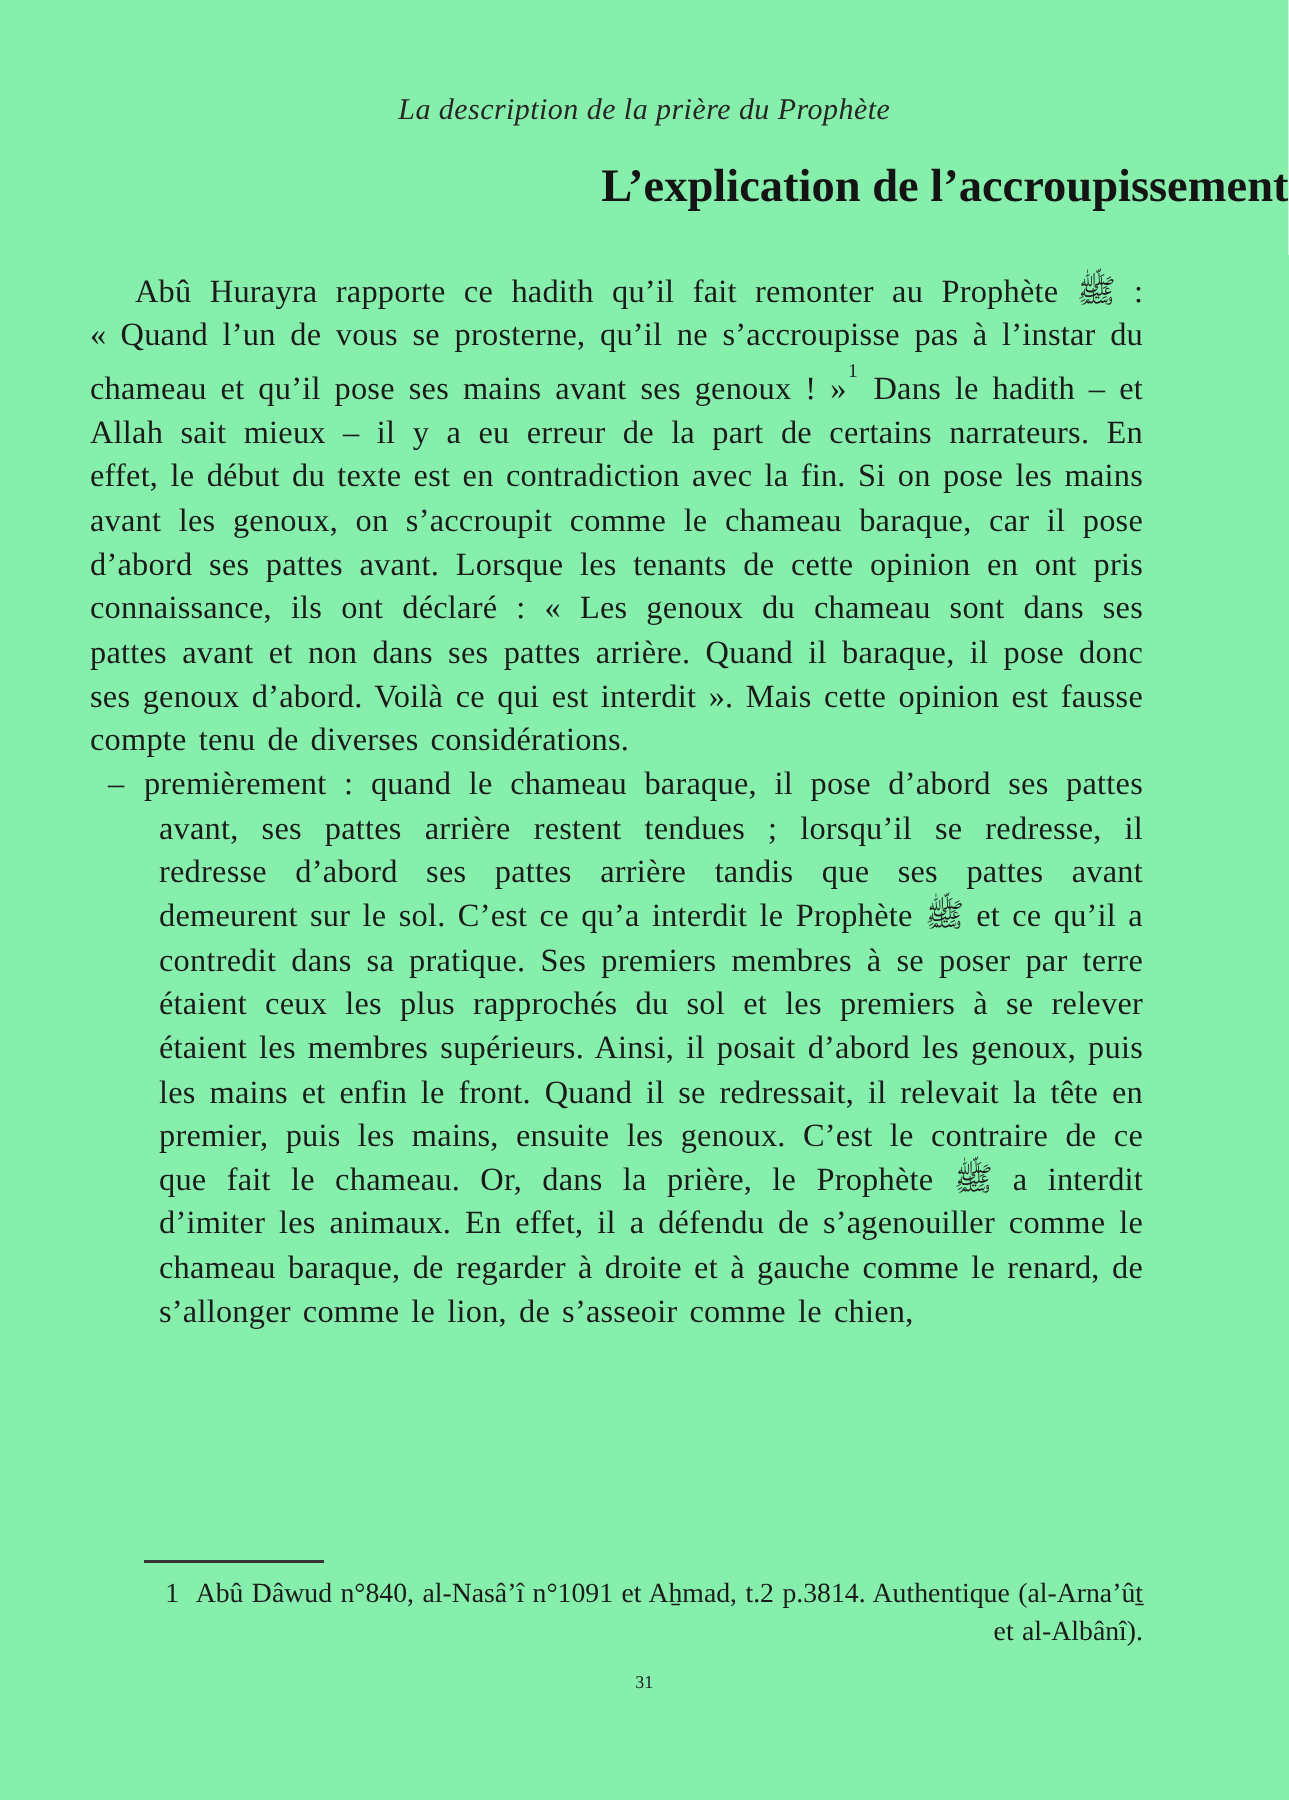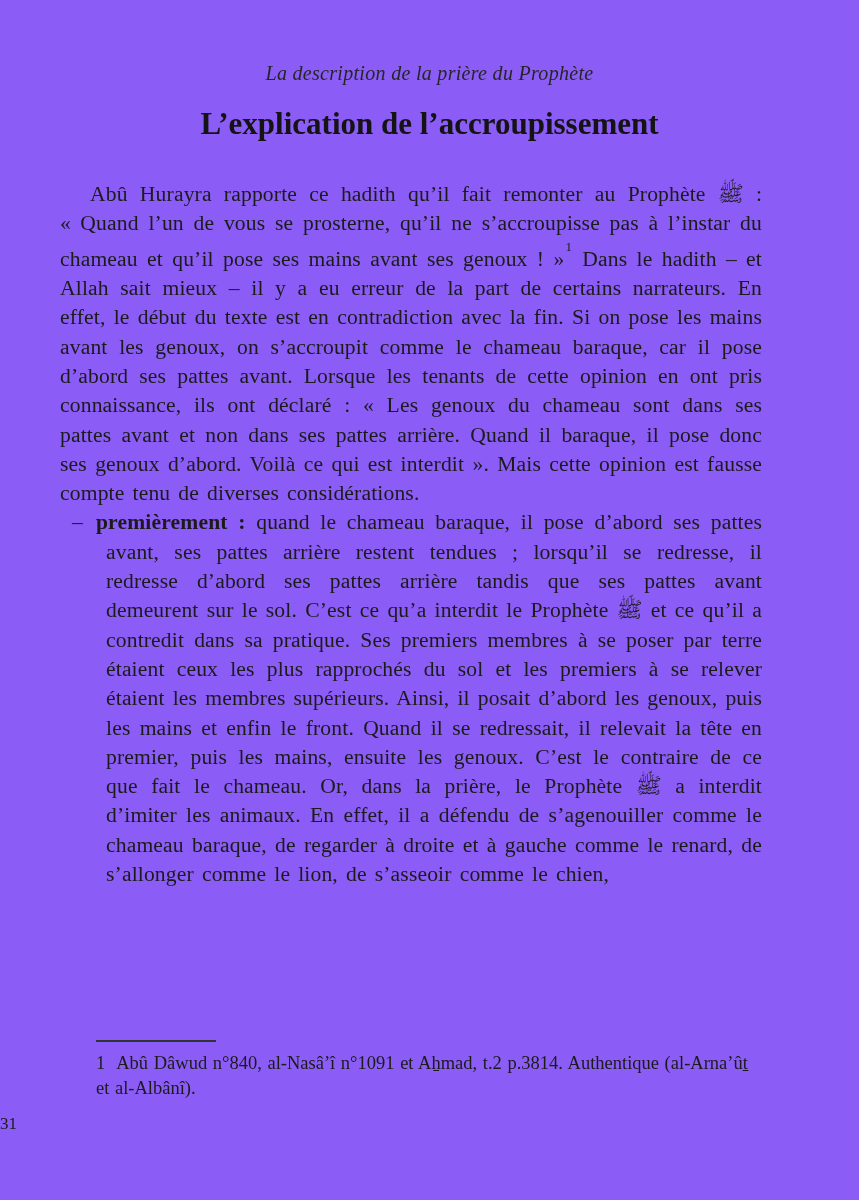"La description de la prière" .page { background: #8b5cf6 -> #86efac }
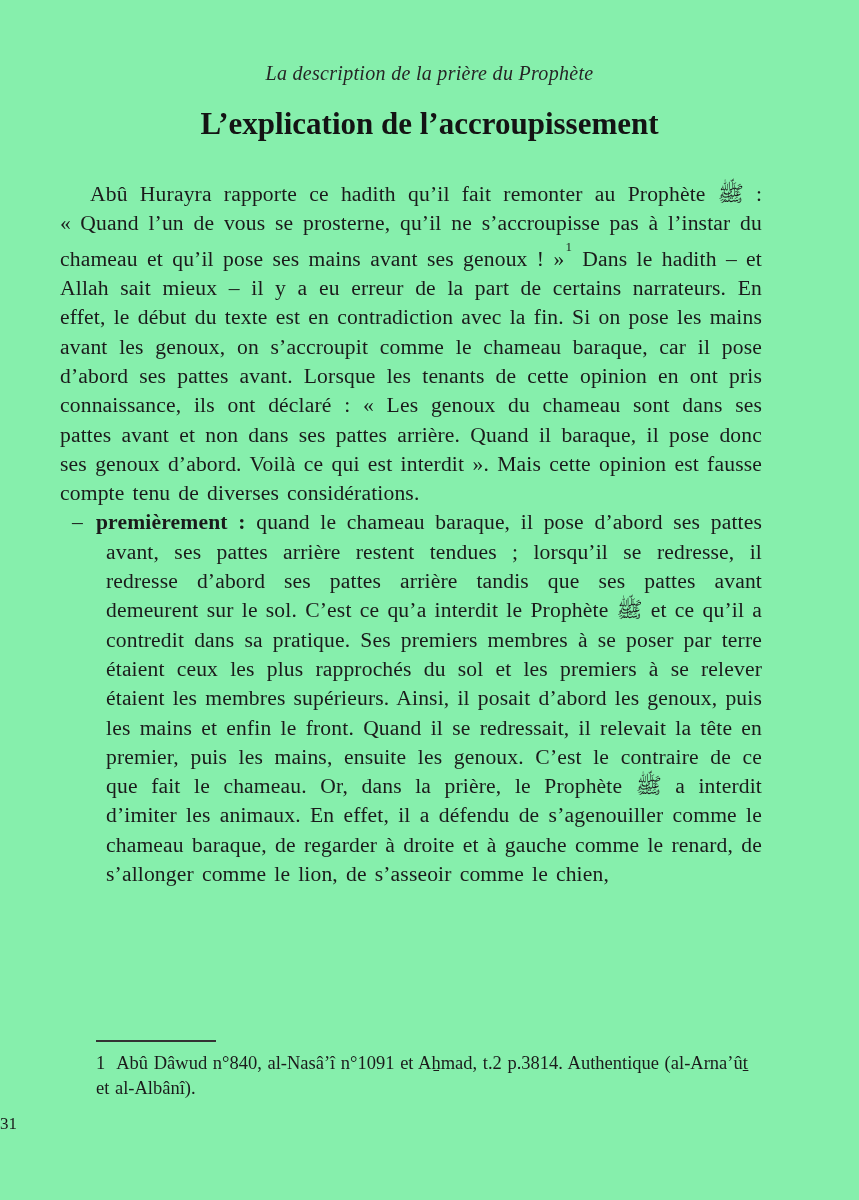"L’explication de l’accroupissement" .chapter-title { text-align: center -> right }
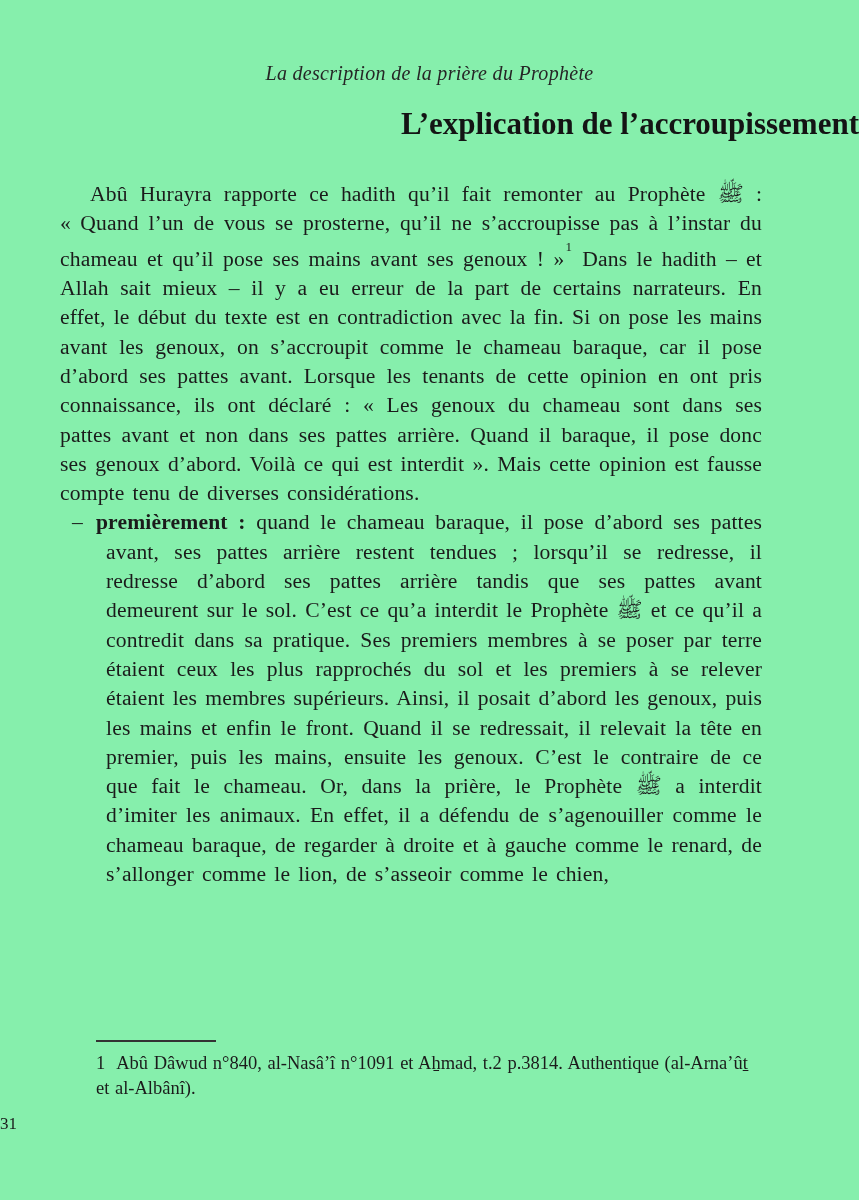"premièrement :" .list-label { font-weight: 700 -> 400 }
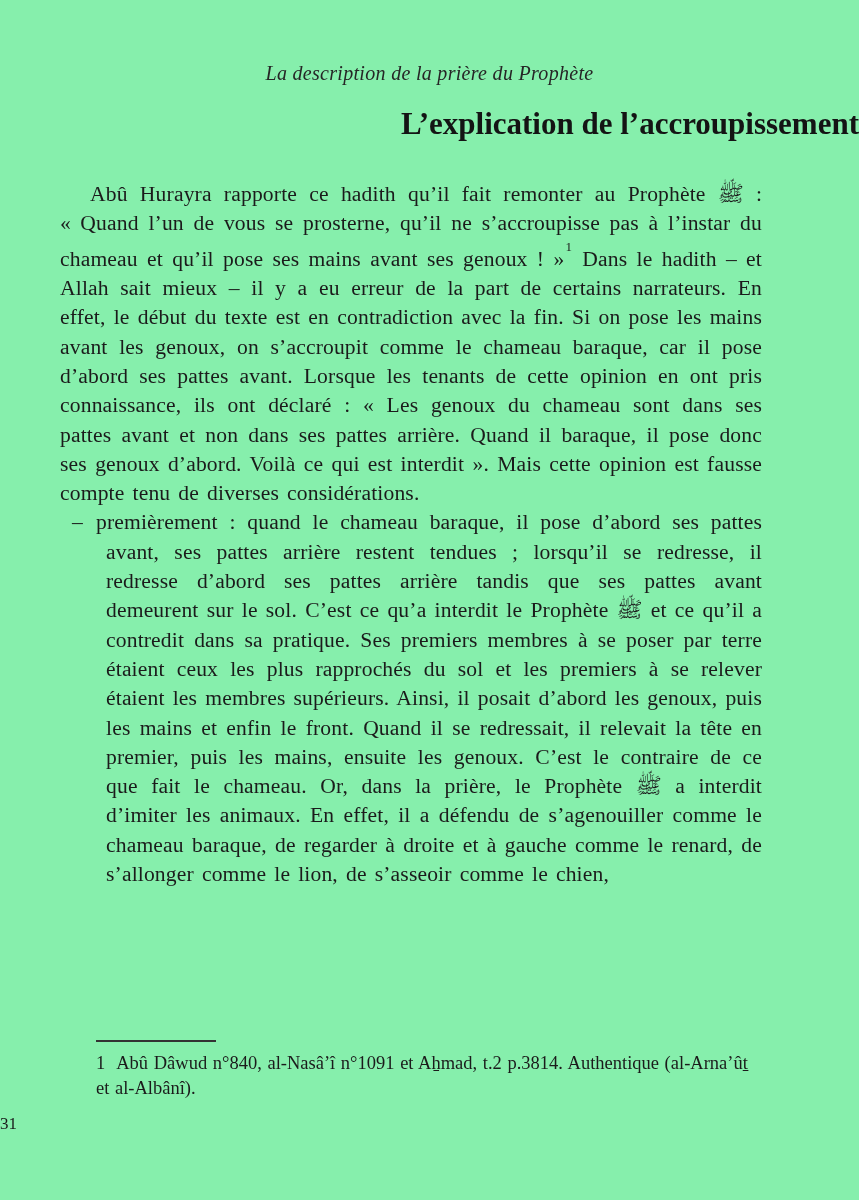"1 Abû Dâwud n°840, al-Nasâ’î" .footnote { text-align: left -> right }
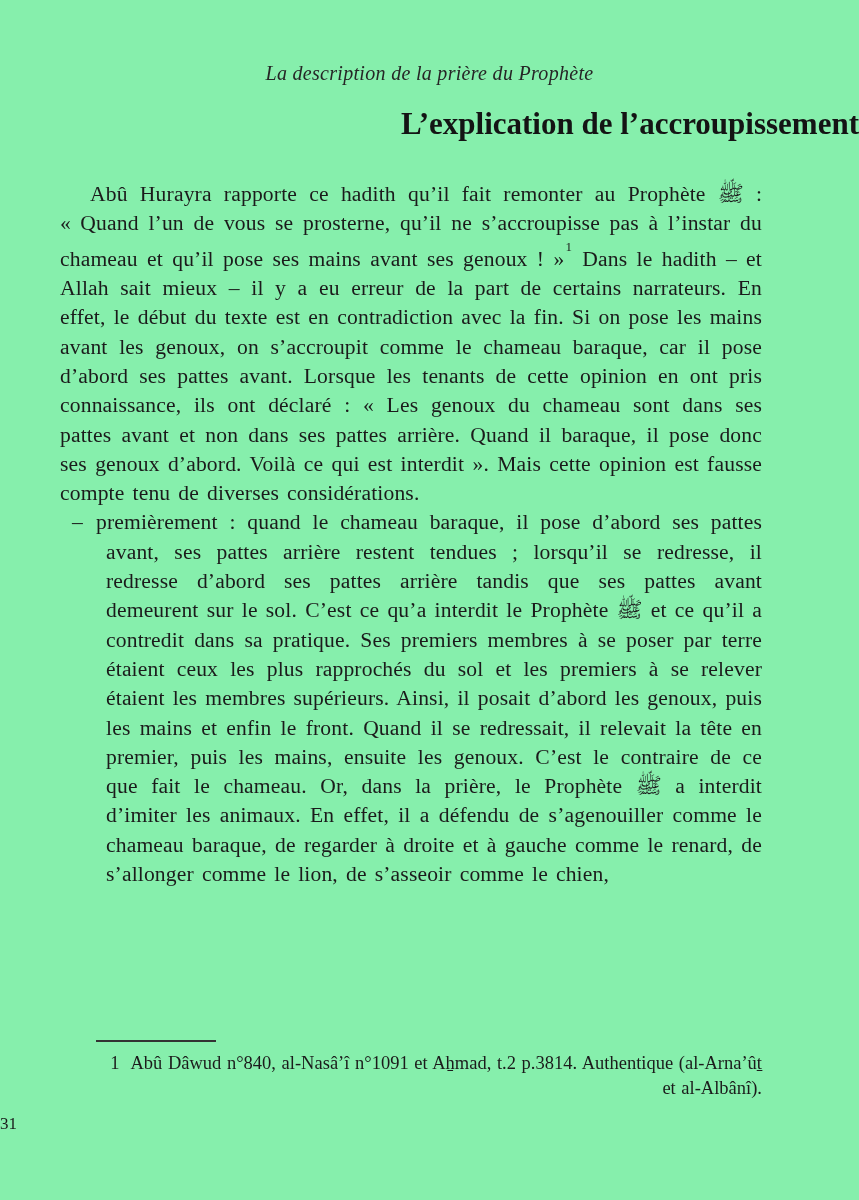"31" .page-number { font-size: 17px -> 12px; text-align: left -> center }
